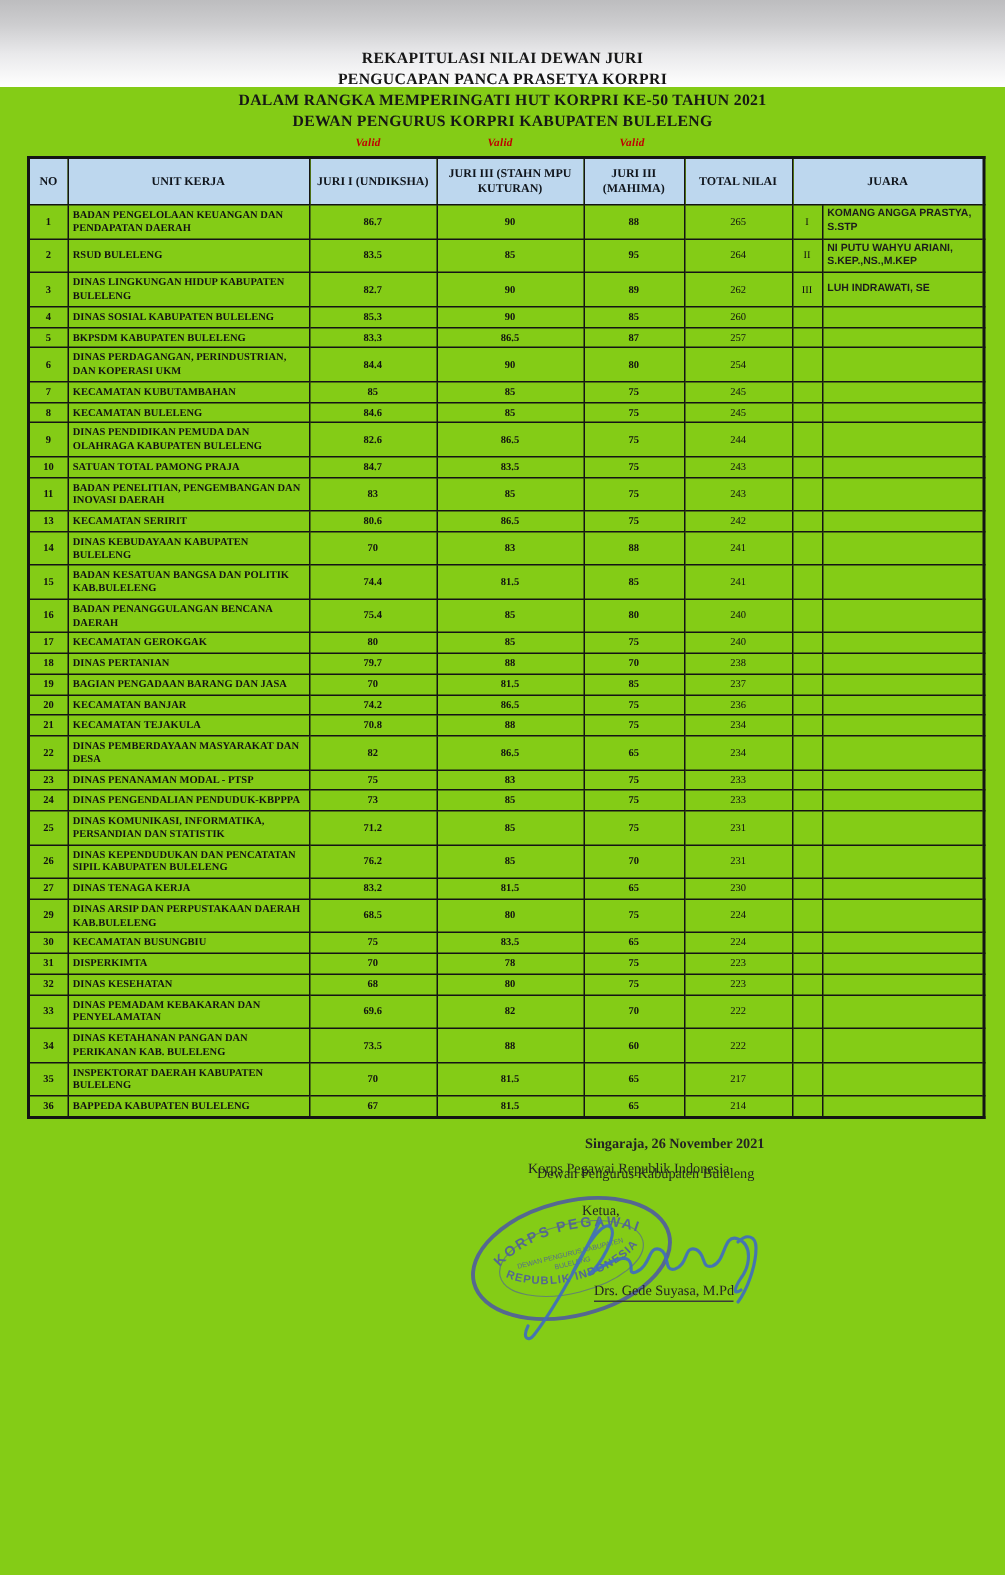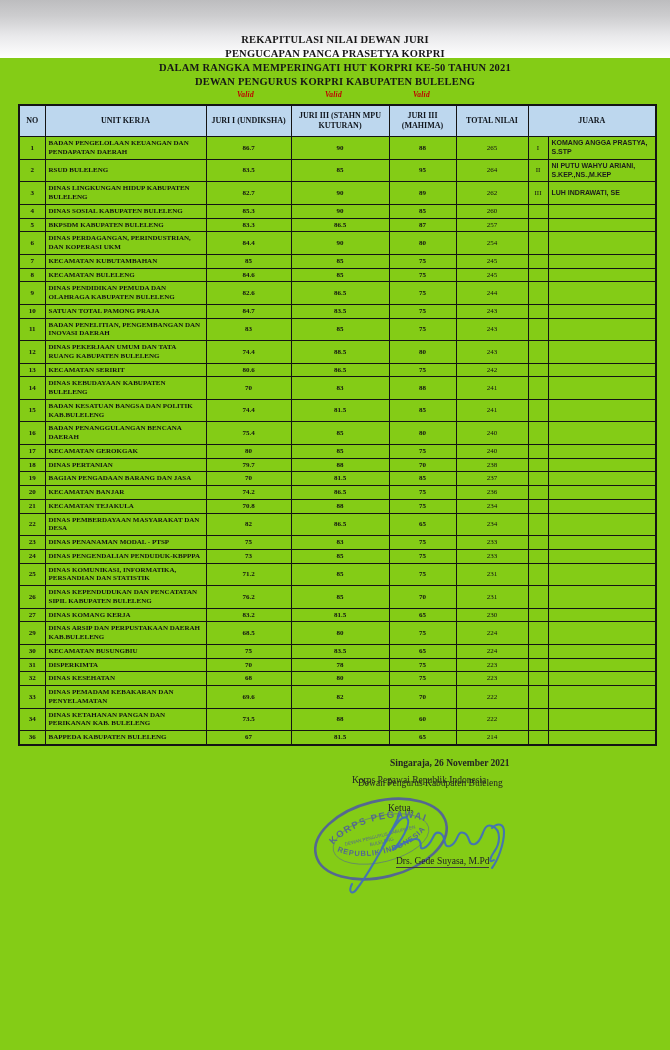"12" tr { html: <tr> <td>12</td> <td>DINAS PEKERJAAN UMUM DAN TATA RUANG KABUPATEN BULELENG</td> <td>74.4</td> <td>88.5</td> <td>80</td> <td>243</td> <td></td> <td></td> </tr> -> none }
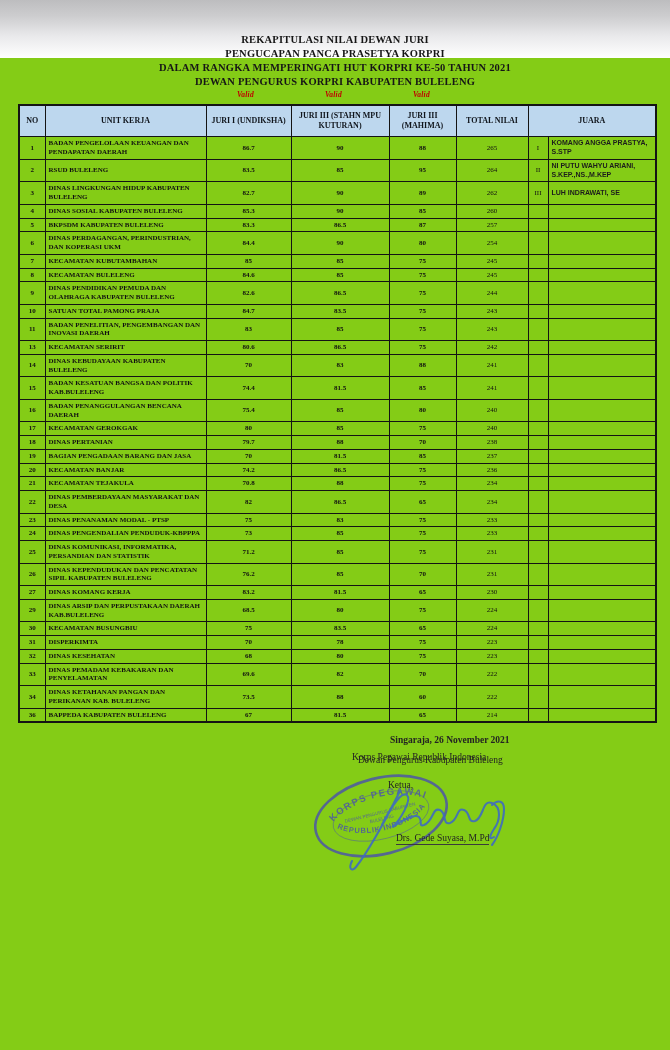"DINAS KOMANG KERJA" td.c-unit { text: KOMANG -> TENAGA }
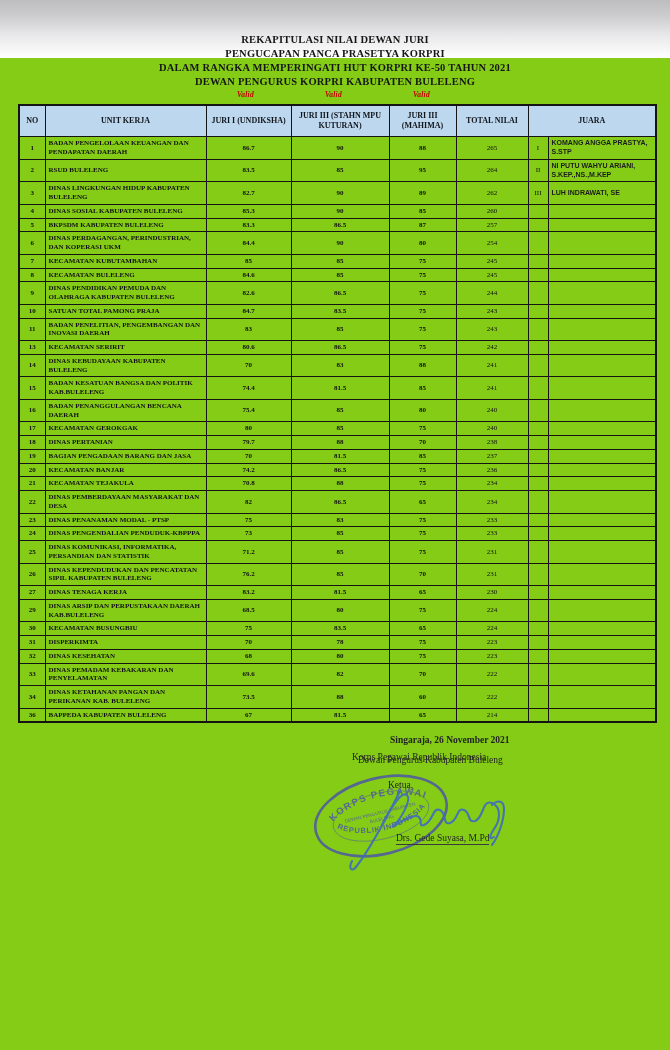"35" tr { html: none -> <tr> <td>35</td> <td>INSPEKTORAT DAERAH KABUPATEN BULELENG</td> <td>70</td> <td>81.5</td> <td>65</td> <td>217</td> <td></td> <td></td> </tr> }
